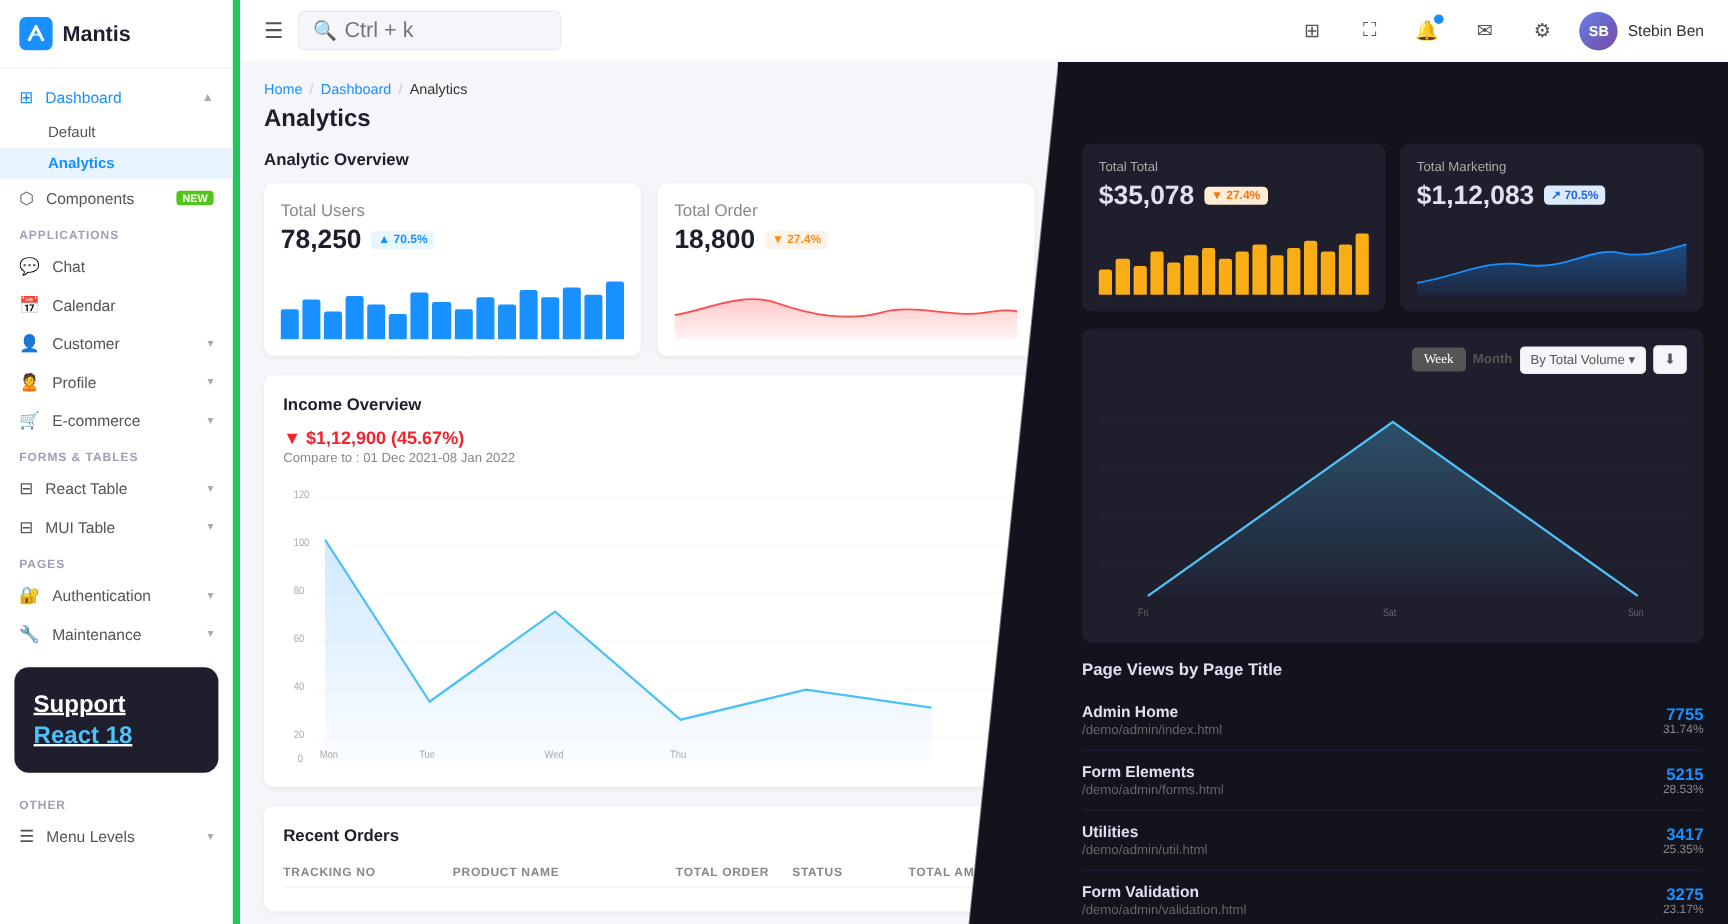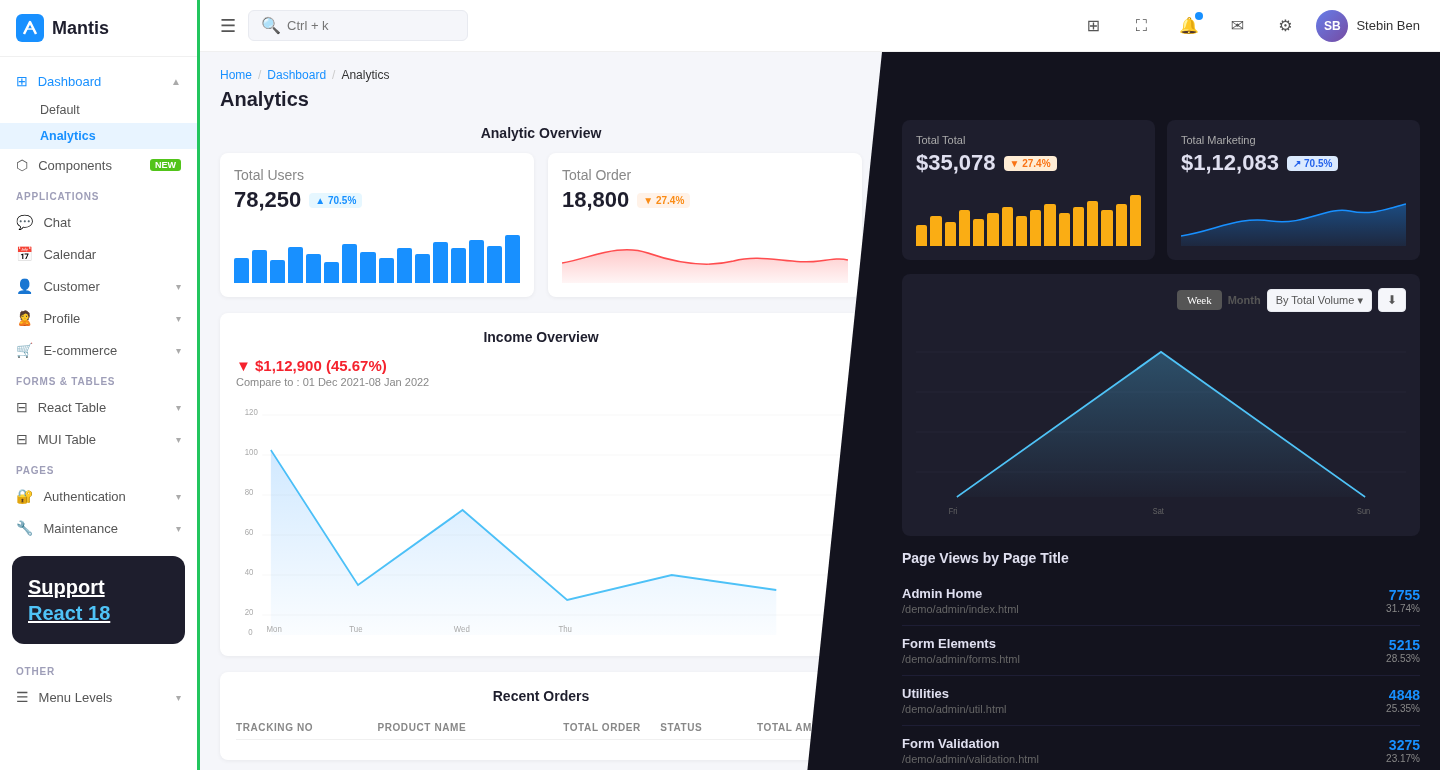"Mantis" #sidebar { border-right: 3px solid #22c55e -> 6px solid #22c55e }
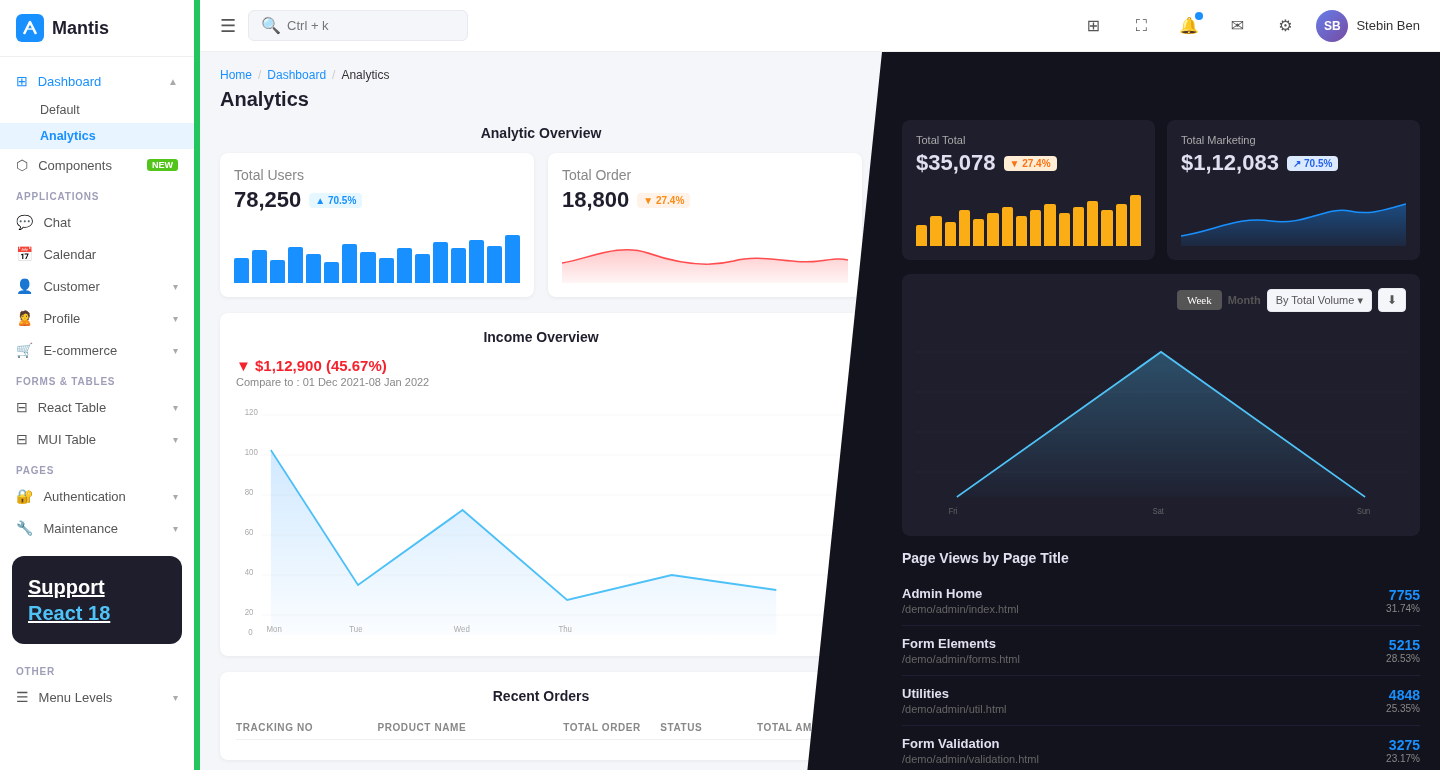"Ctrl + k" .search-bar input { font-size: 13px -> 18px }
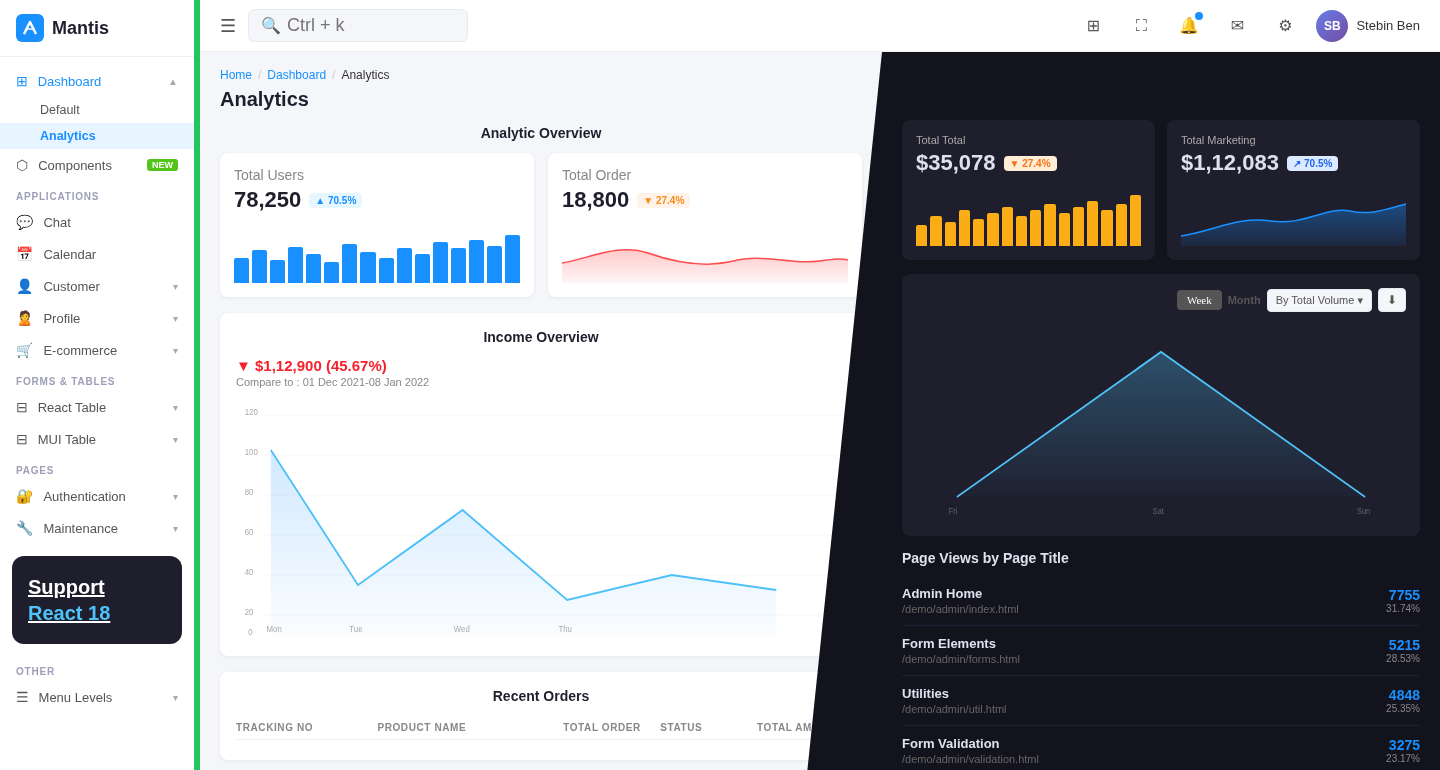"Analytic Overview" .section-title { text-align: center -> none }
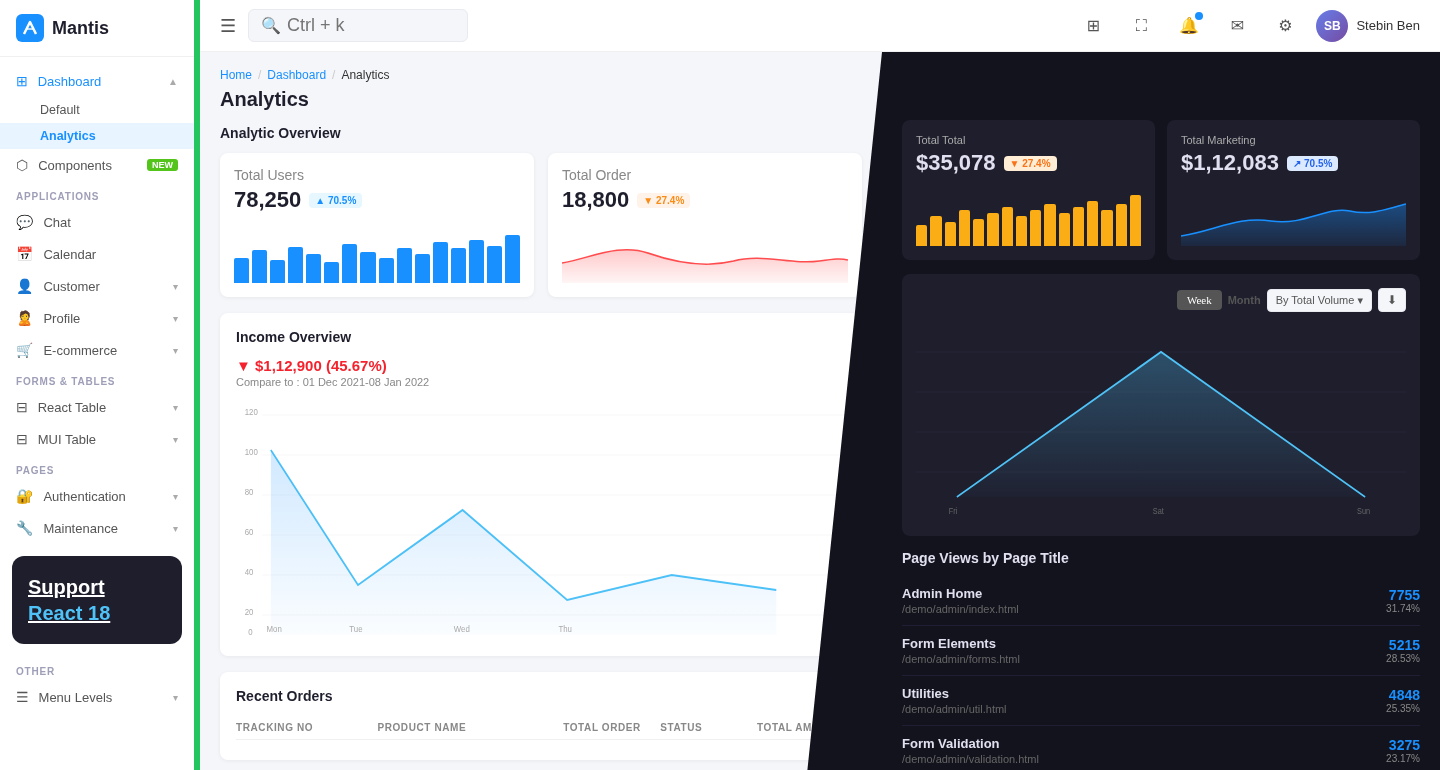"4848" div.pv-value { text: 4848 -> 3417 }
